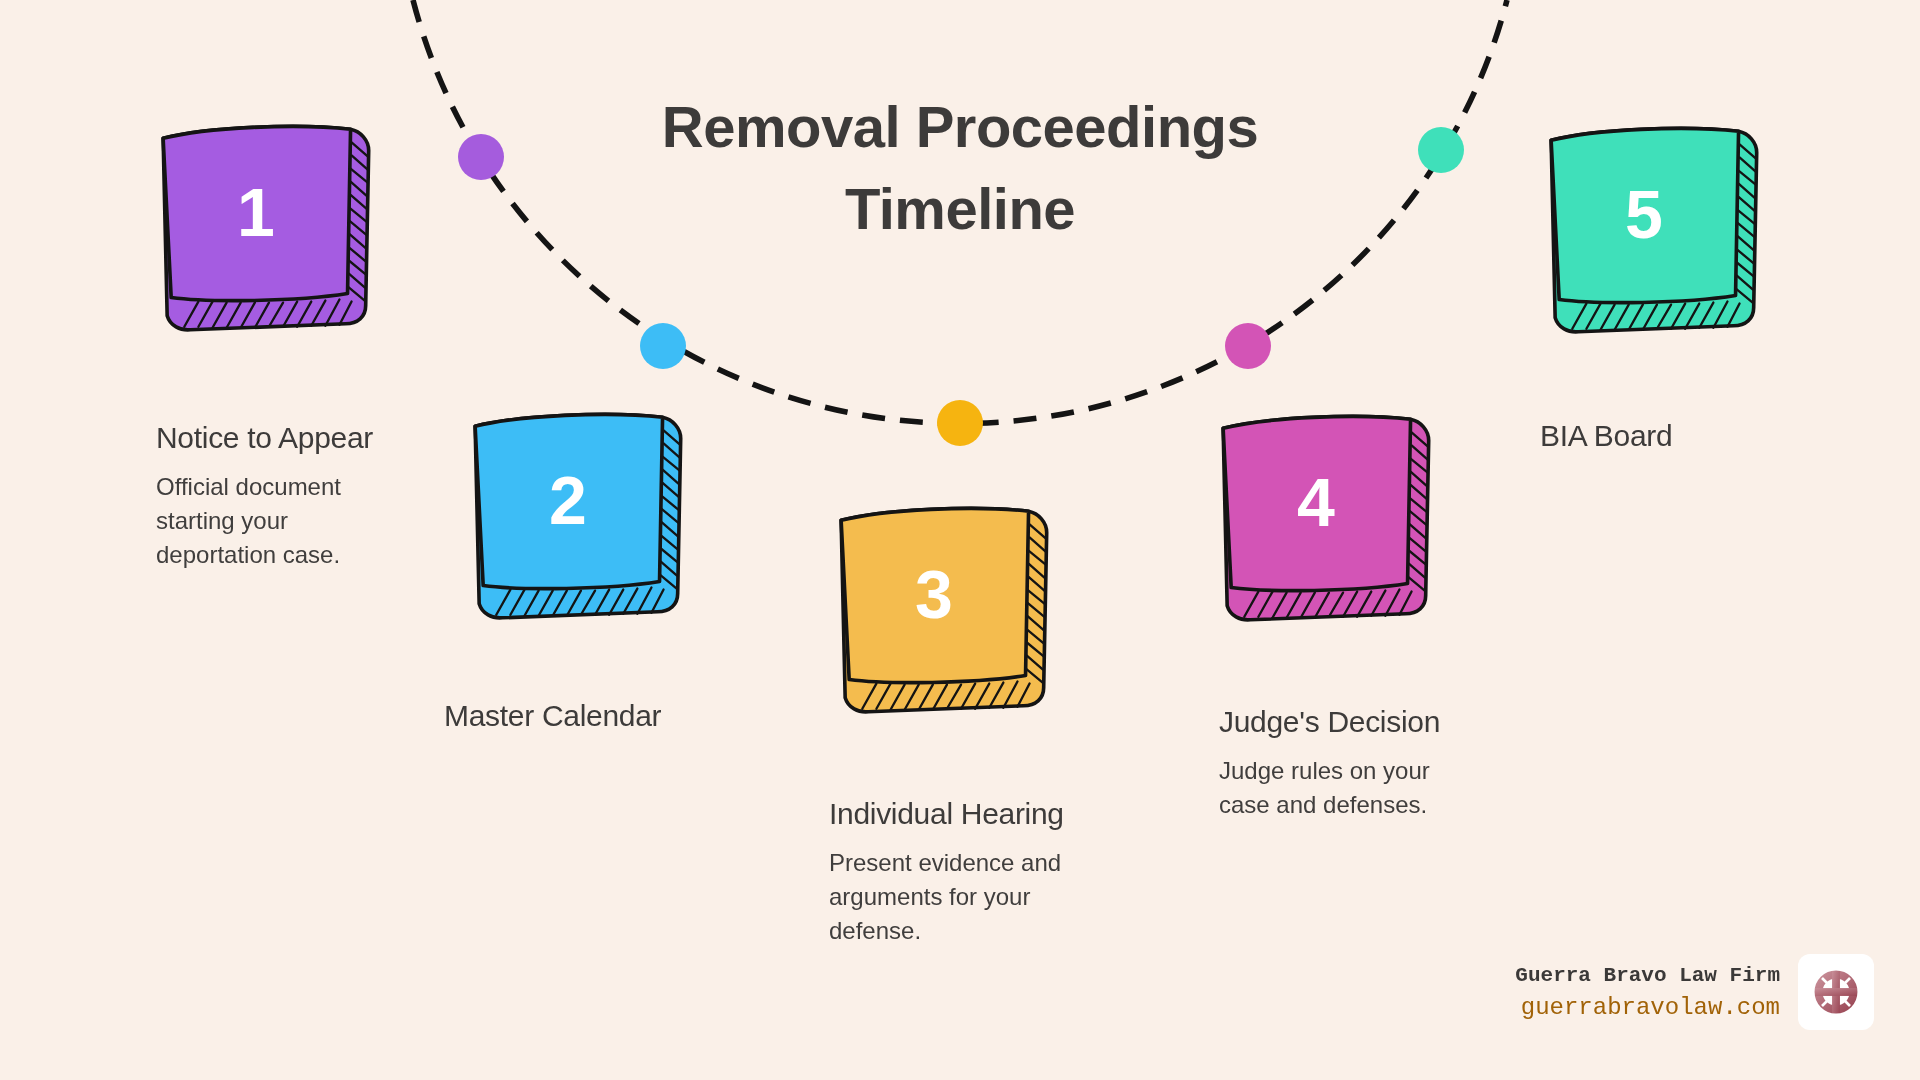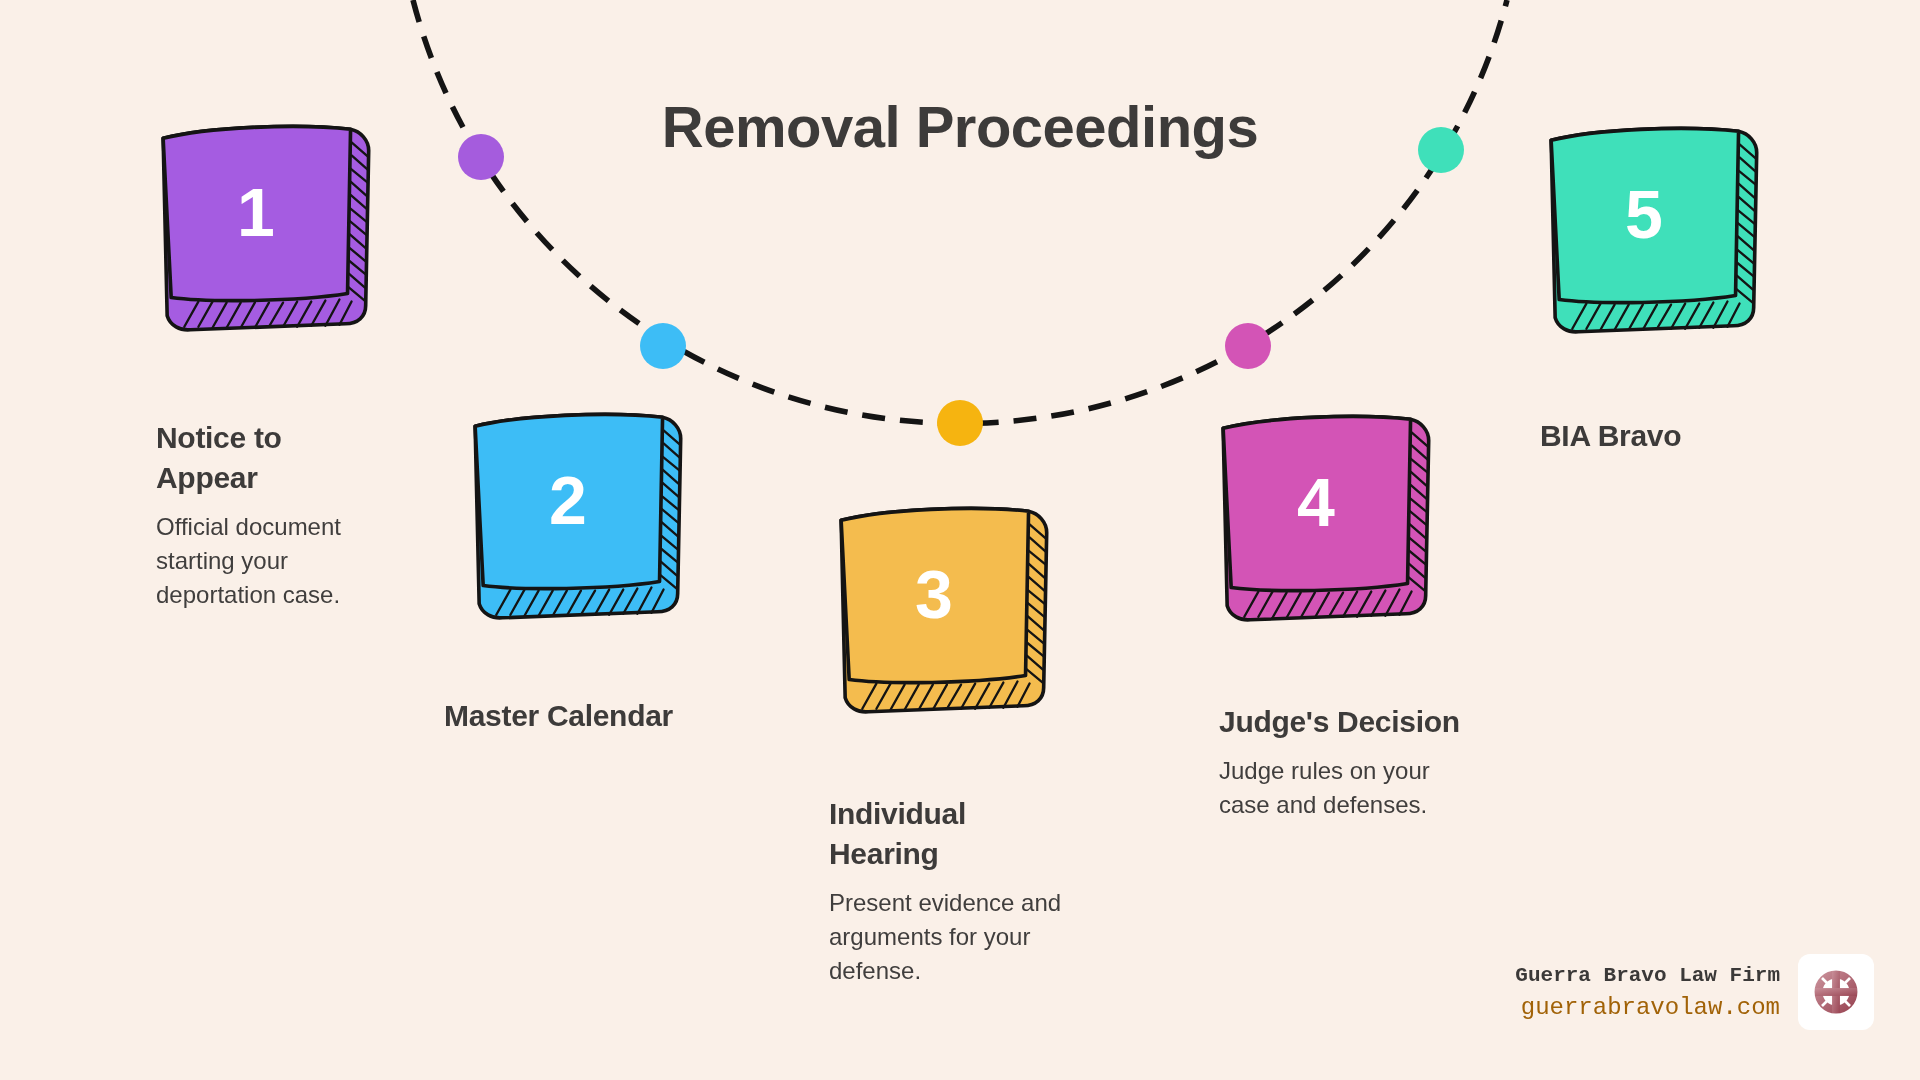"Timeline" div { html: none -> <div>Timeline</div> }
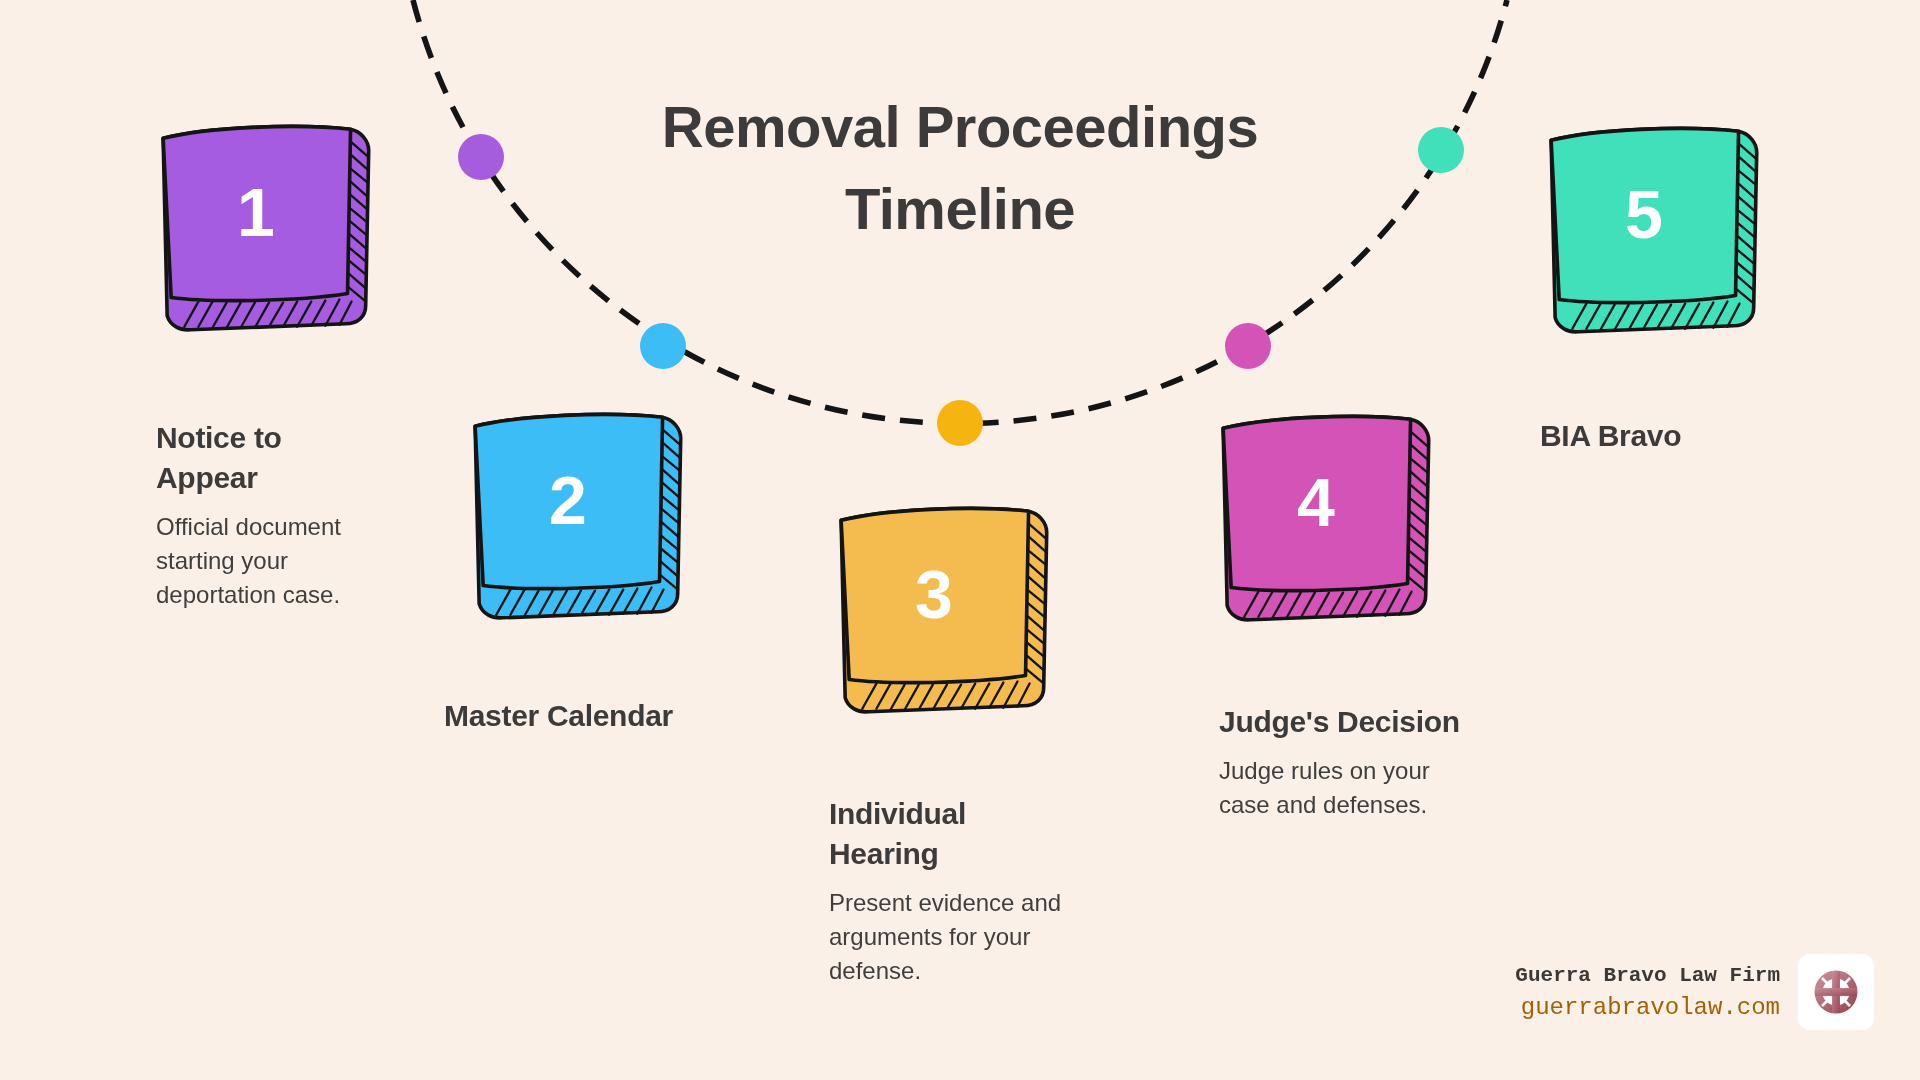"Notice to Appear" .step-label { font-weight: 700 -> 400 }
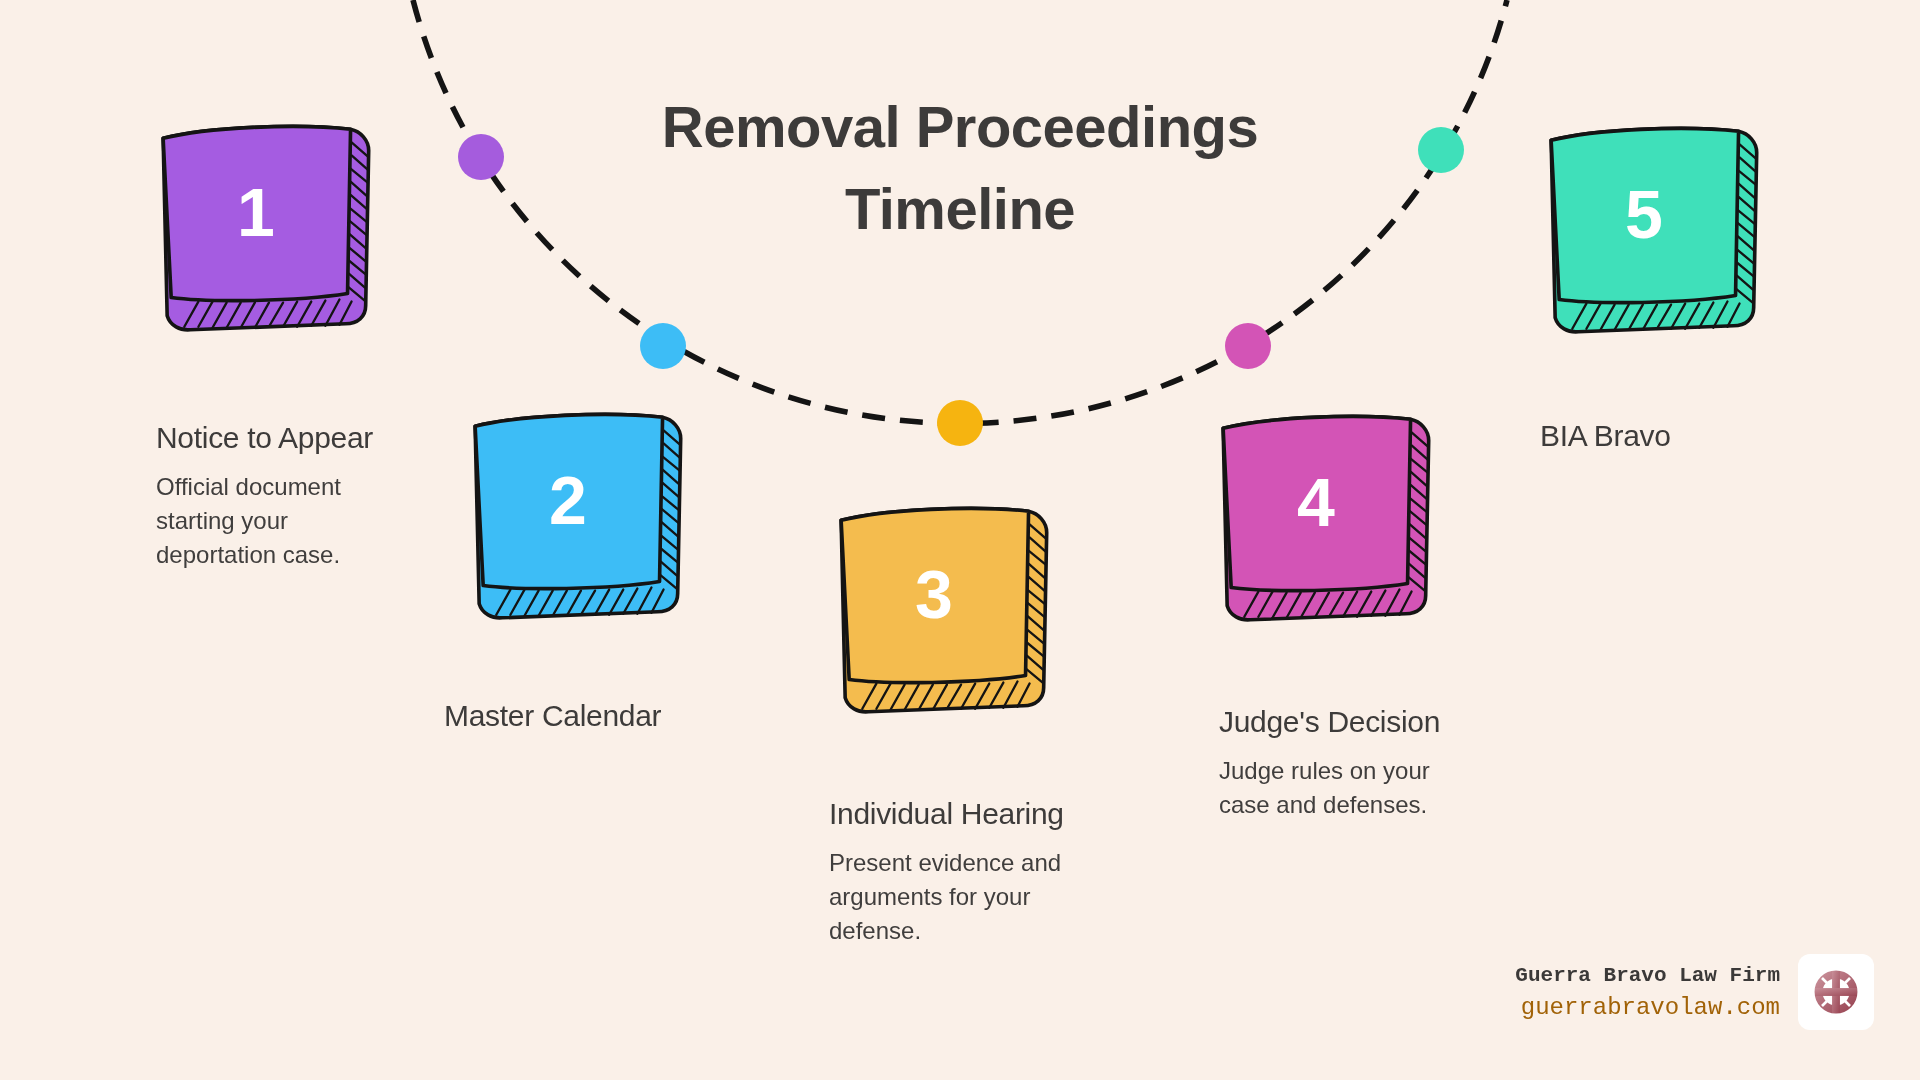"BIA Bravo" h2.step-label { text: Bravo -> Board }
